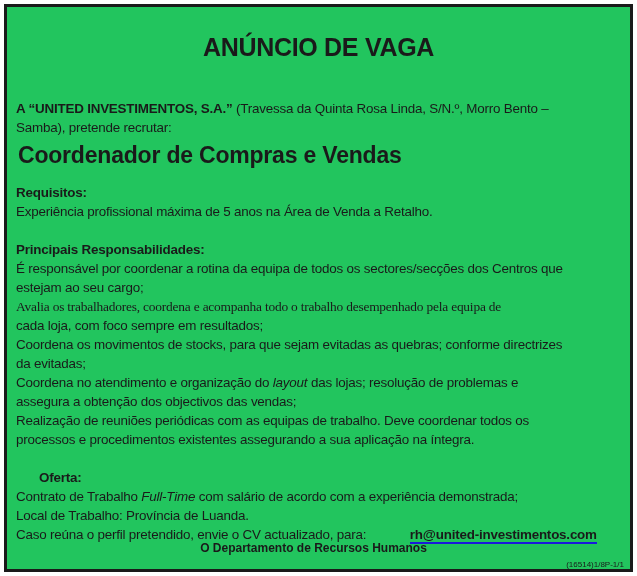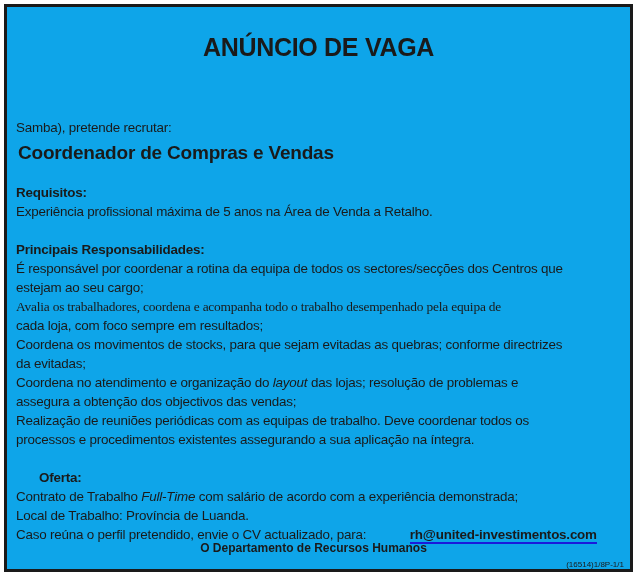"ANÚNCIO DE VAGA" .frame { background: #0ea5e9 -> #22c55e }
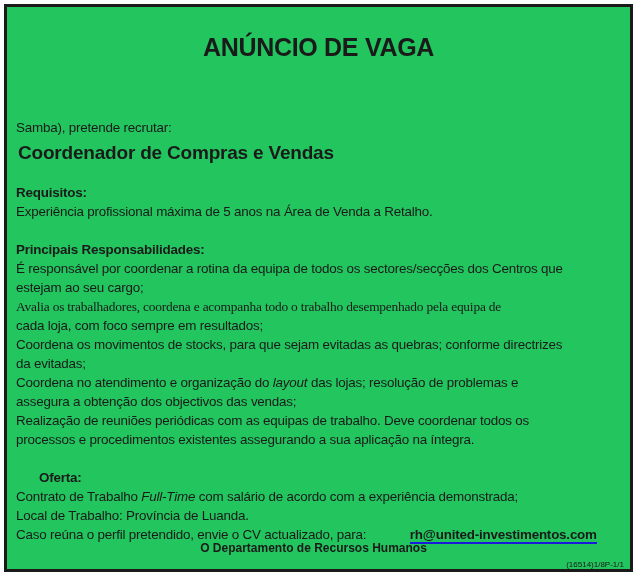"A “UNITED INVESTIMENTOS, S.A.” (Travessa" div.p { html: none -> <div><span>A “UNITED INVESTIMENTOS, S.A.”</span><span> (Travessa da Quinta Rosa Linda, S/N.º, Morro Bento –</span></div> }
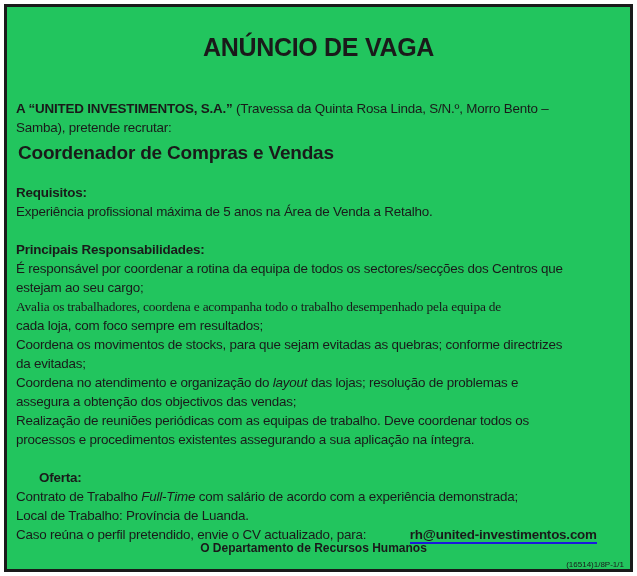"Coordenador de Compras e Vendas" .position { font-size: 19px -> 23px }
